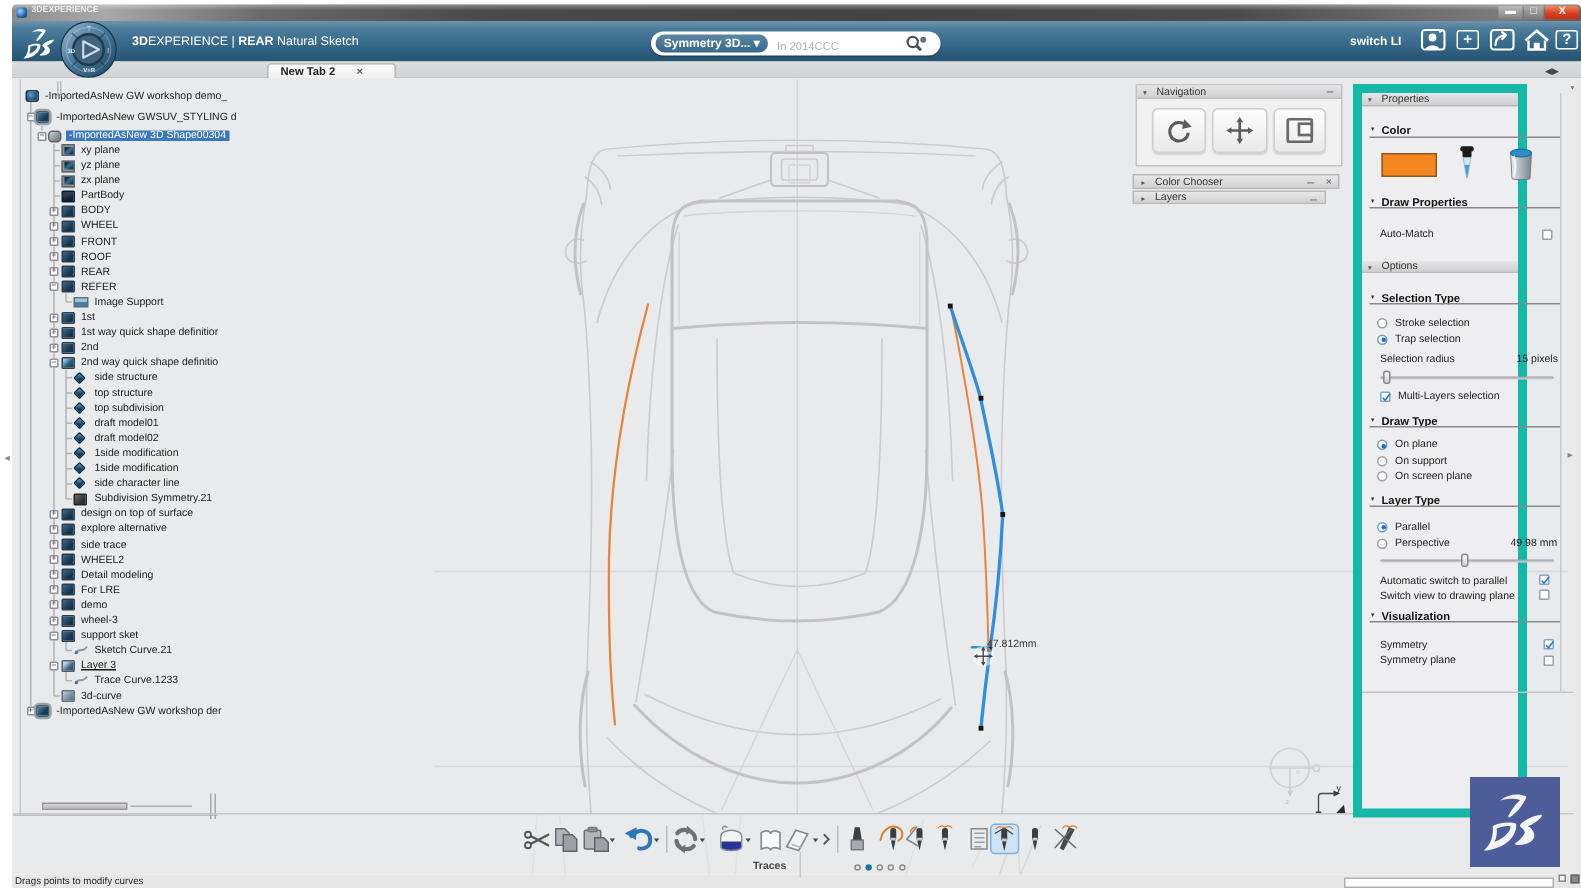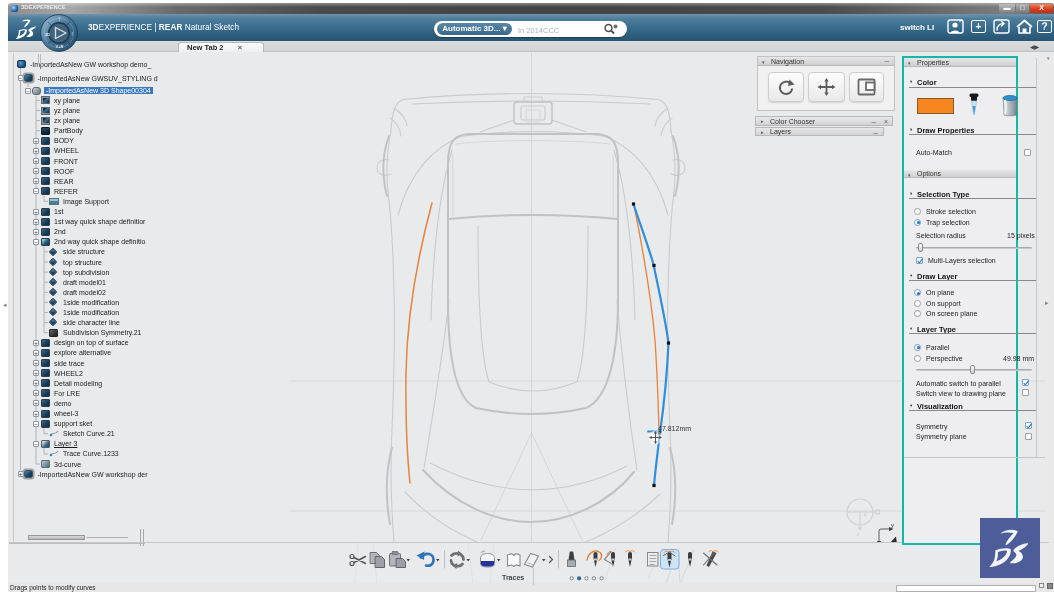"Automatic 3D... ▾" div.abs { text: Automatic -> Symmetry }
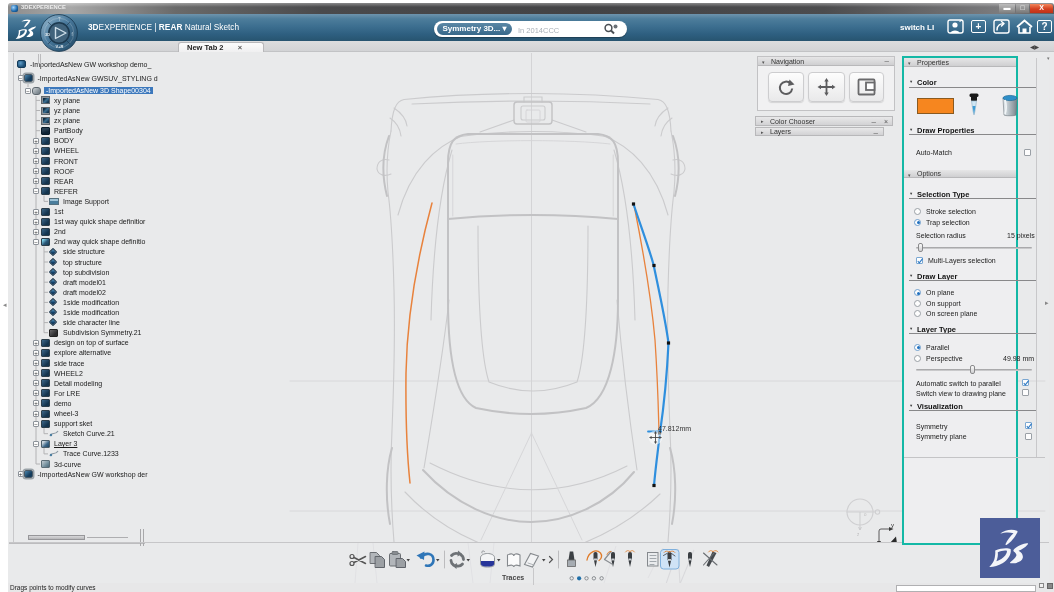"Color" #props { border: 2px solid #14b8a6 -> 6px solid #14b8a6 }
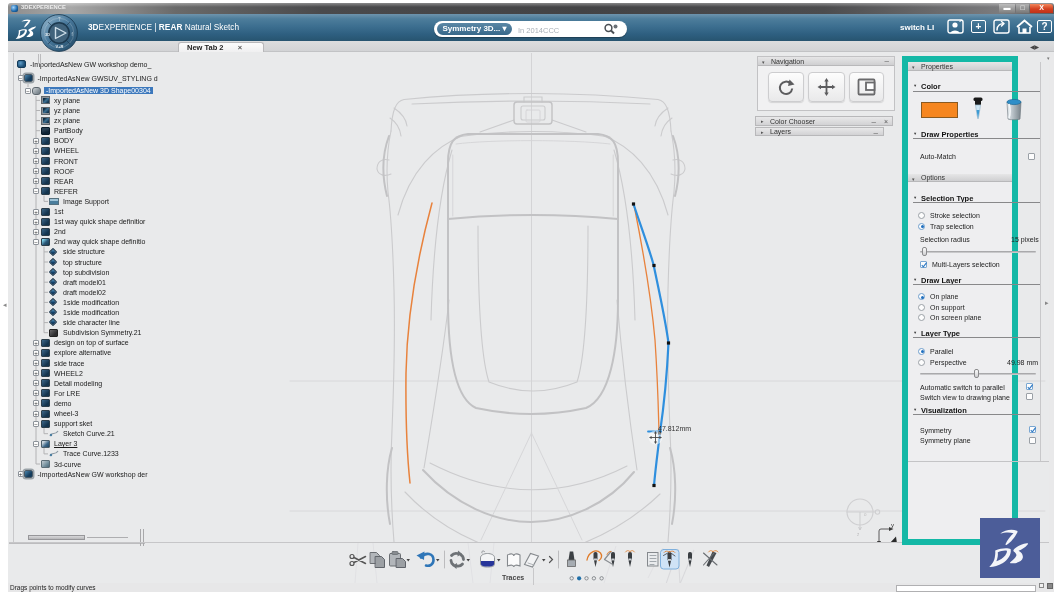"Draw Layer" div.sect { text: Layer -> Type }
